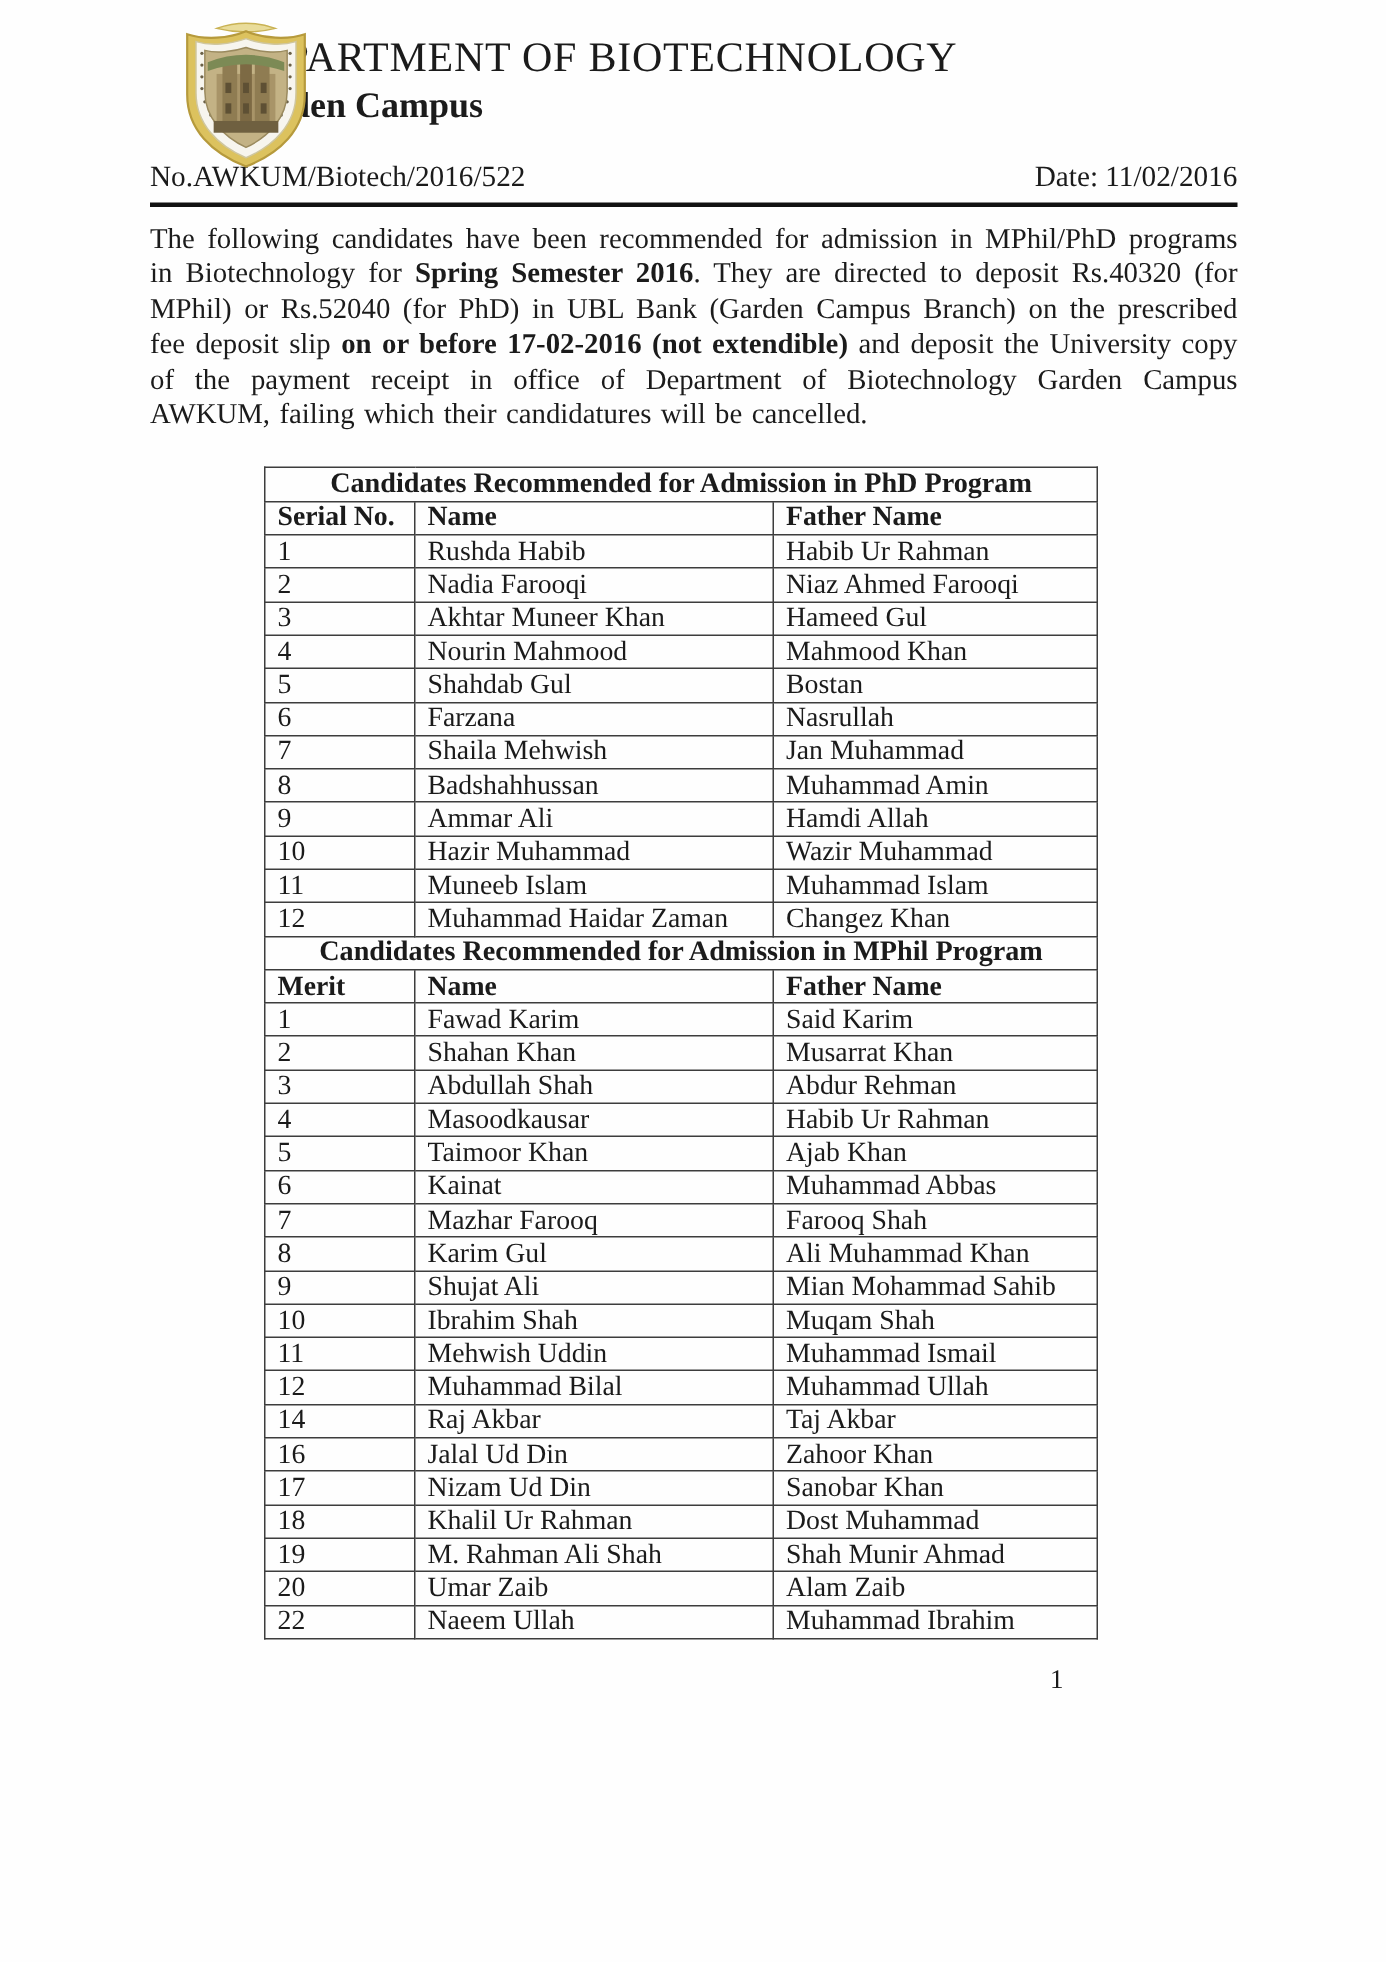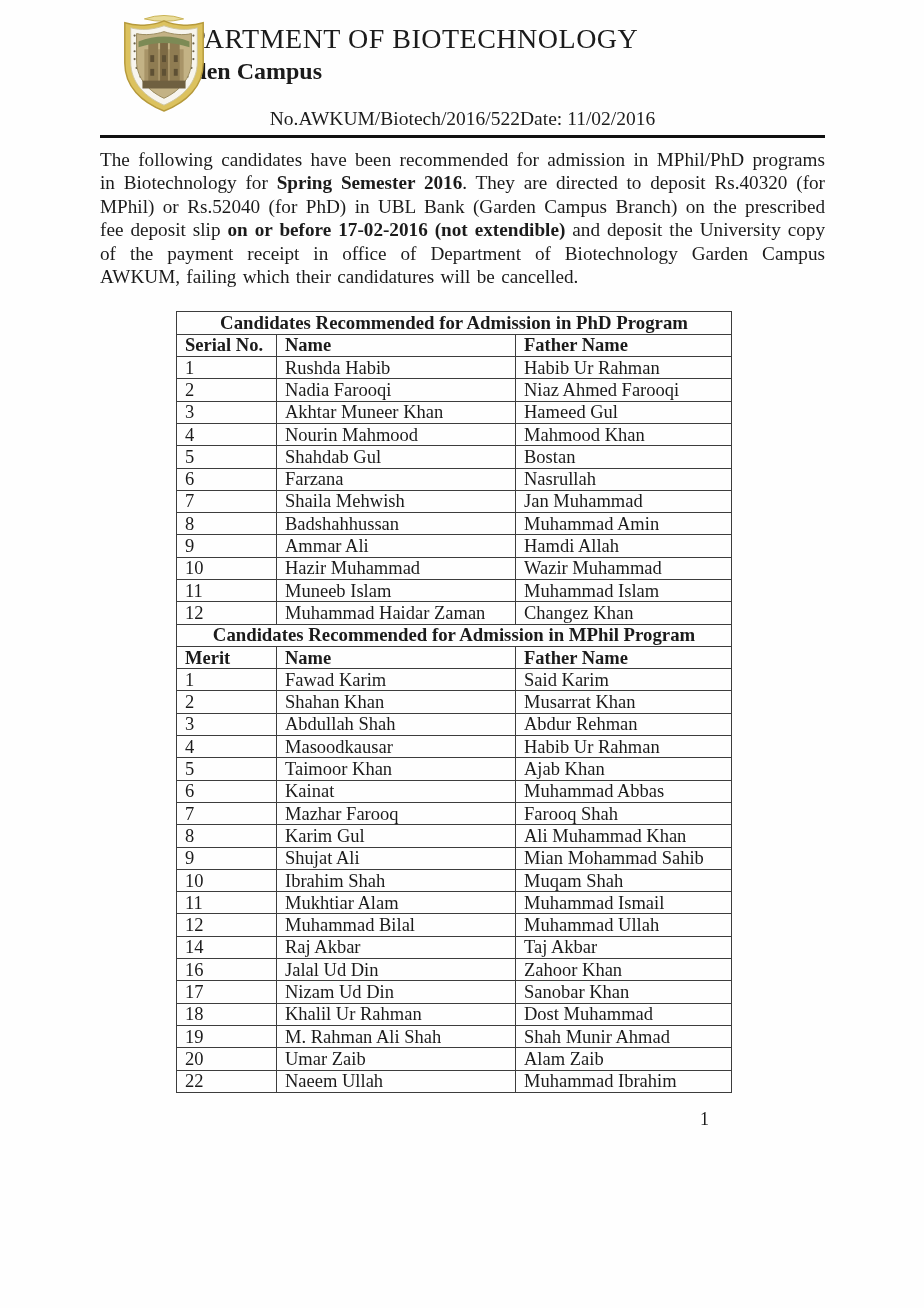"No.AWKUM/Biotech/2016/522" .ref-row { justify-content: center -> space-between }
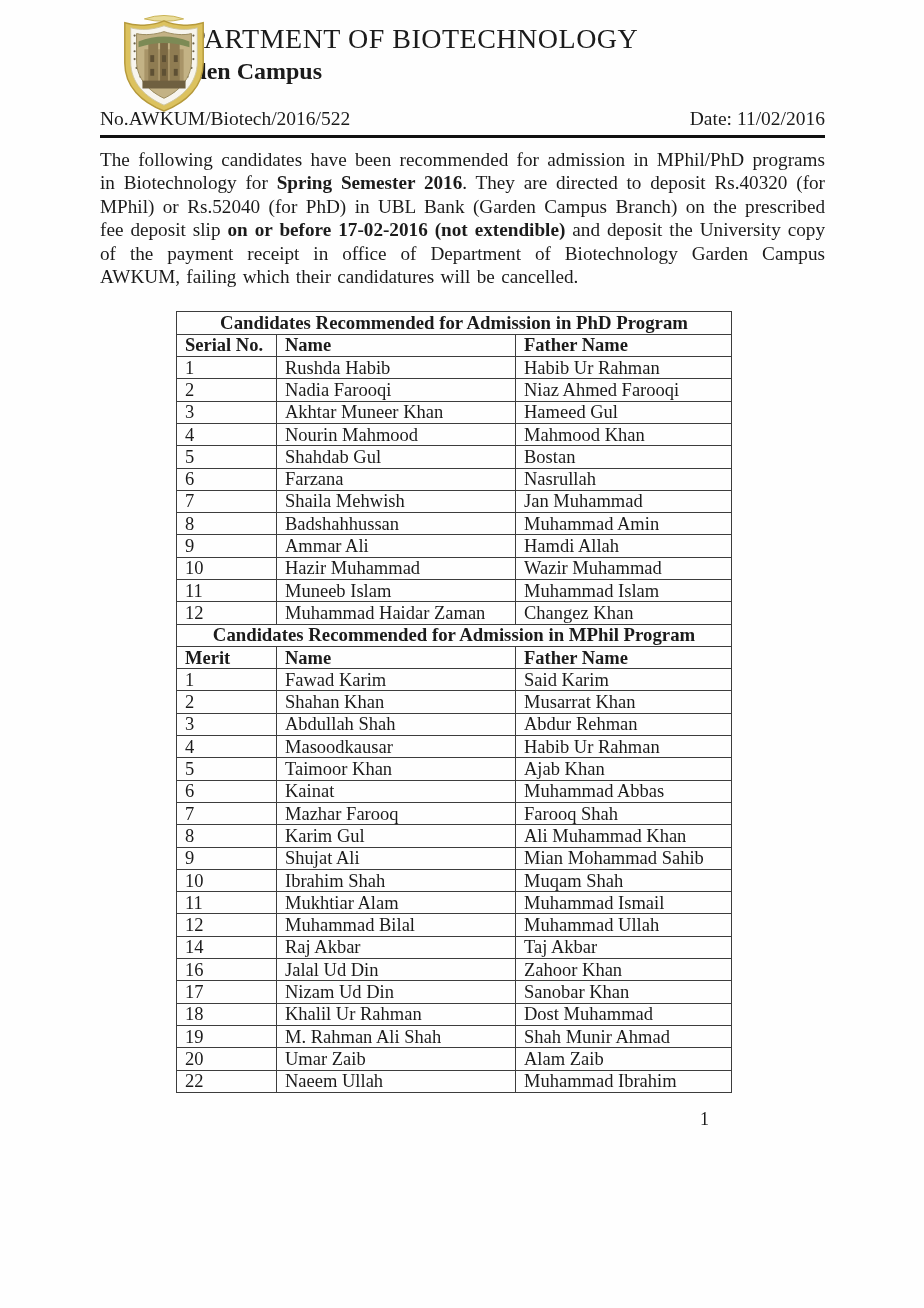"Mukhtiar Alam" td { text: Mukhtiar Alam -> Mehwish Uddin }
